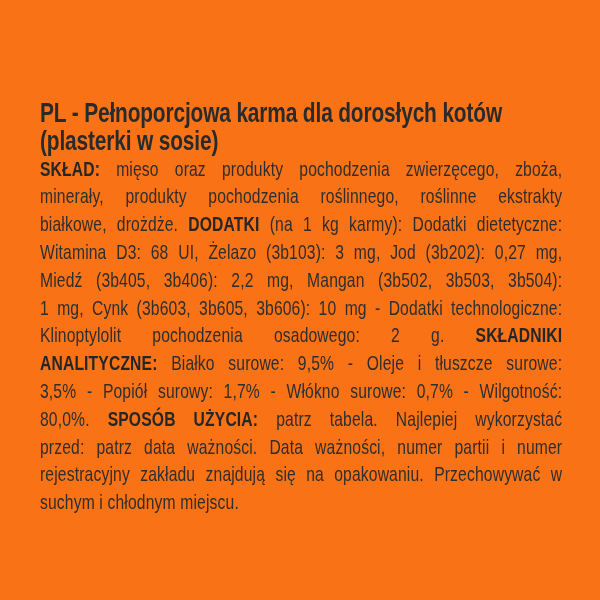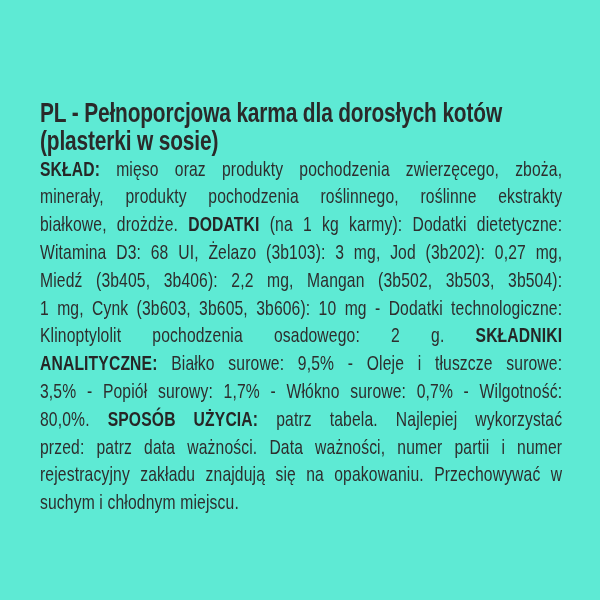"PL - Pełnoporcjowa karma dla" .canvas { background: #5eead4 -> #f97316 }
